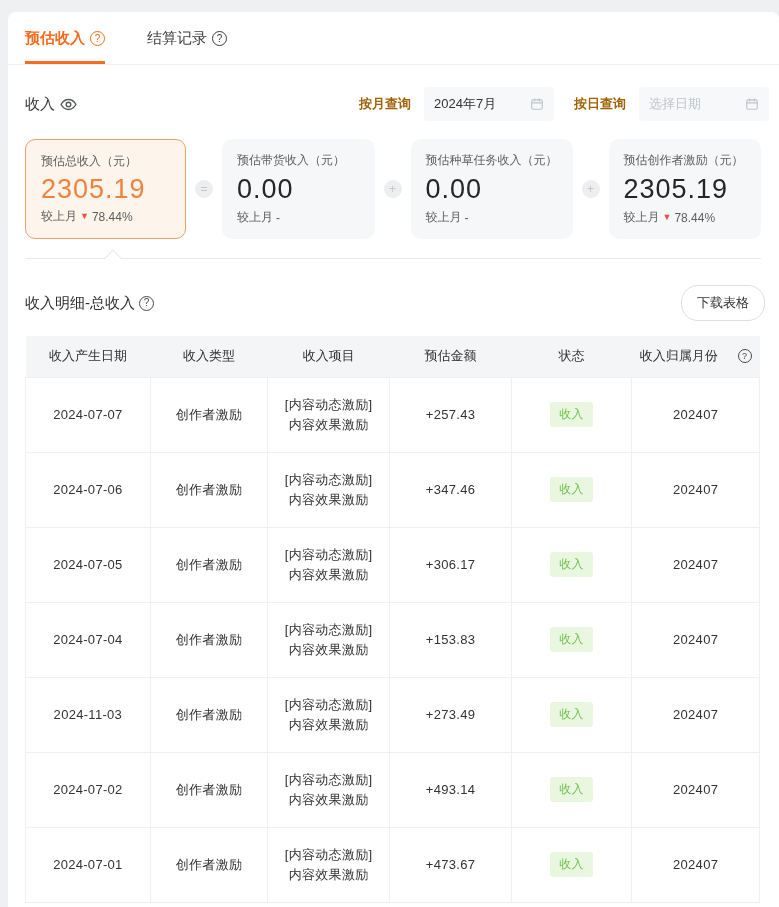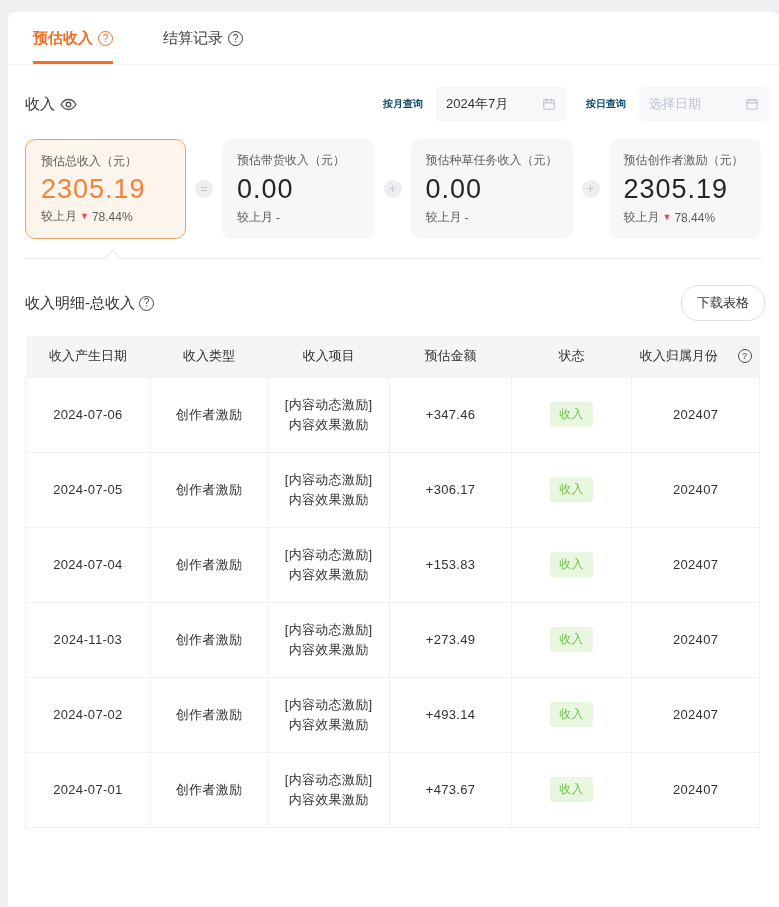"预估收入" .tab { margin-left: 8px -> none }
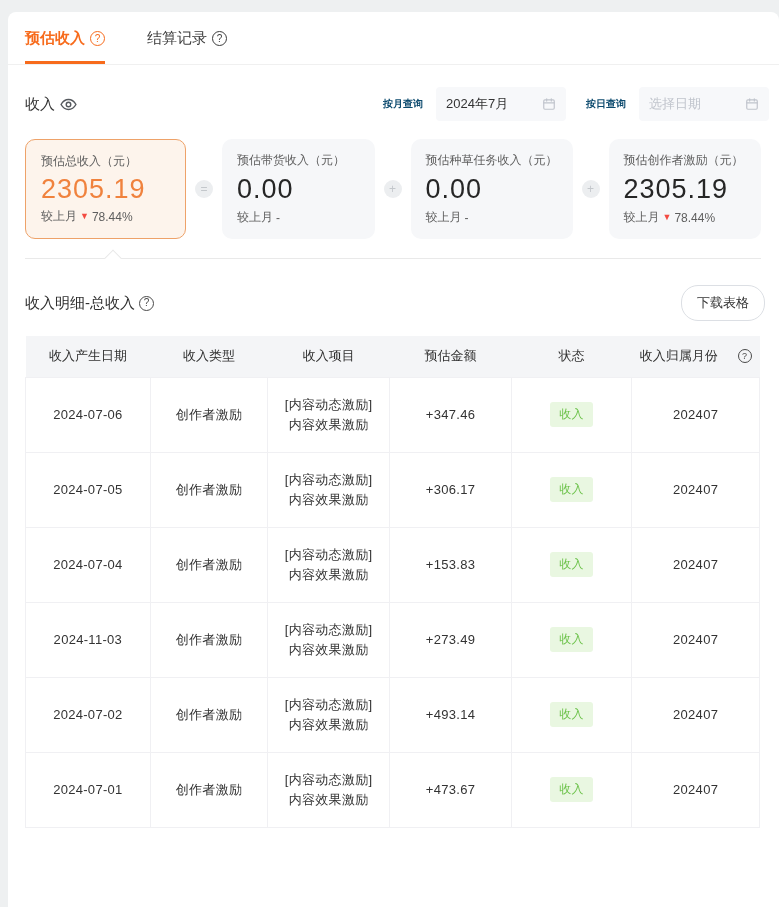"按月查询" .query-label { color: #0c4a6e -> #a16207; font-size: 10px -> 13px }
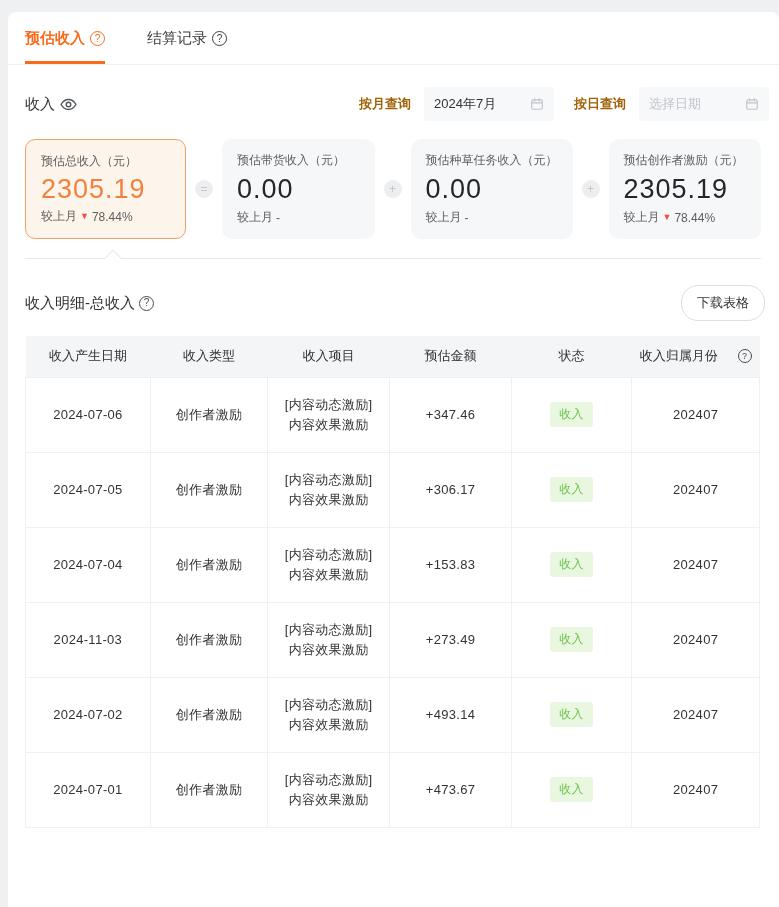"2024-07-07" tr { html: none -> <tr> <td>2024-07-07</td> <td>创作者激励</td> <td> <div>[内容动态激励]</div> <div>内容效果激励</div> </td> <td>+257.43</td> <td> <span>收入</span> </td> <td>202407</td> </tr> }
